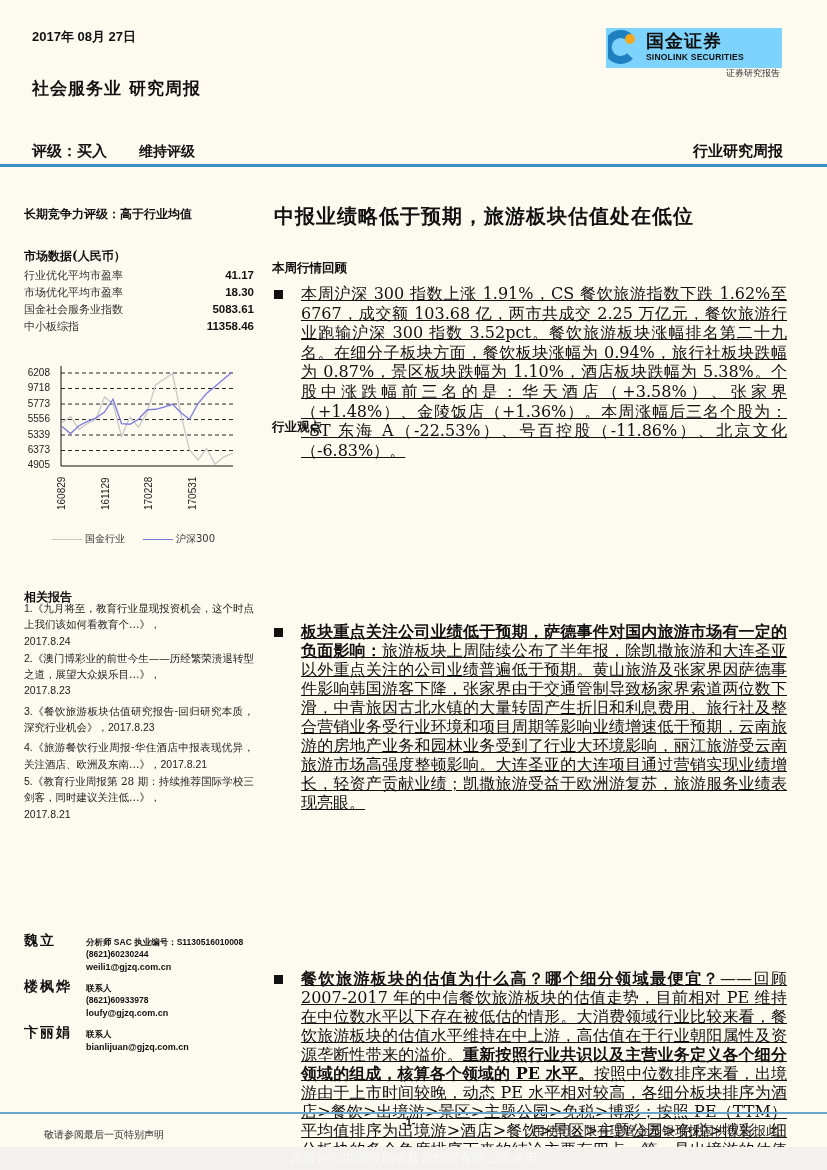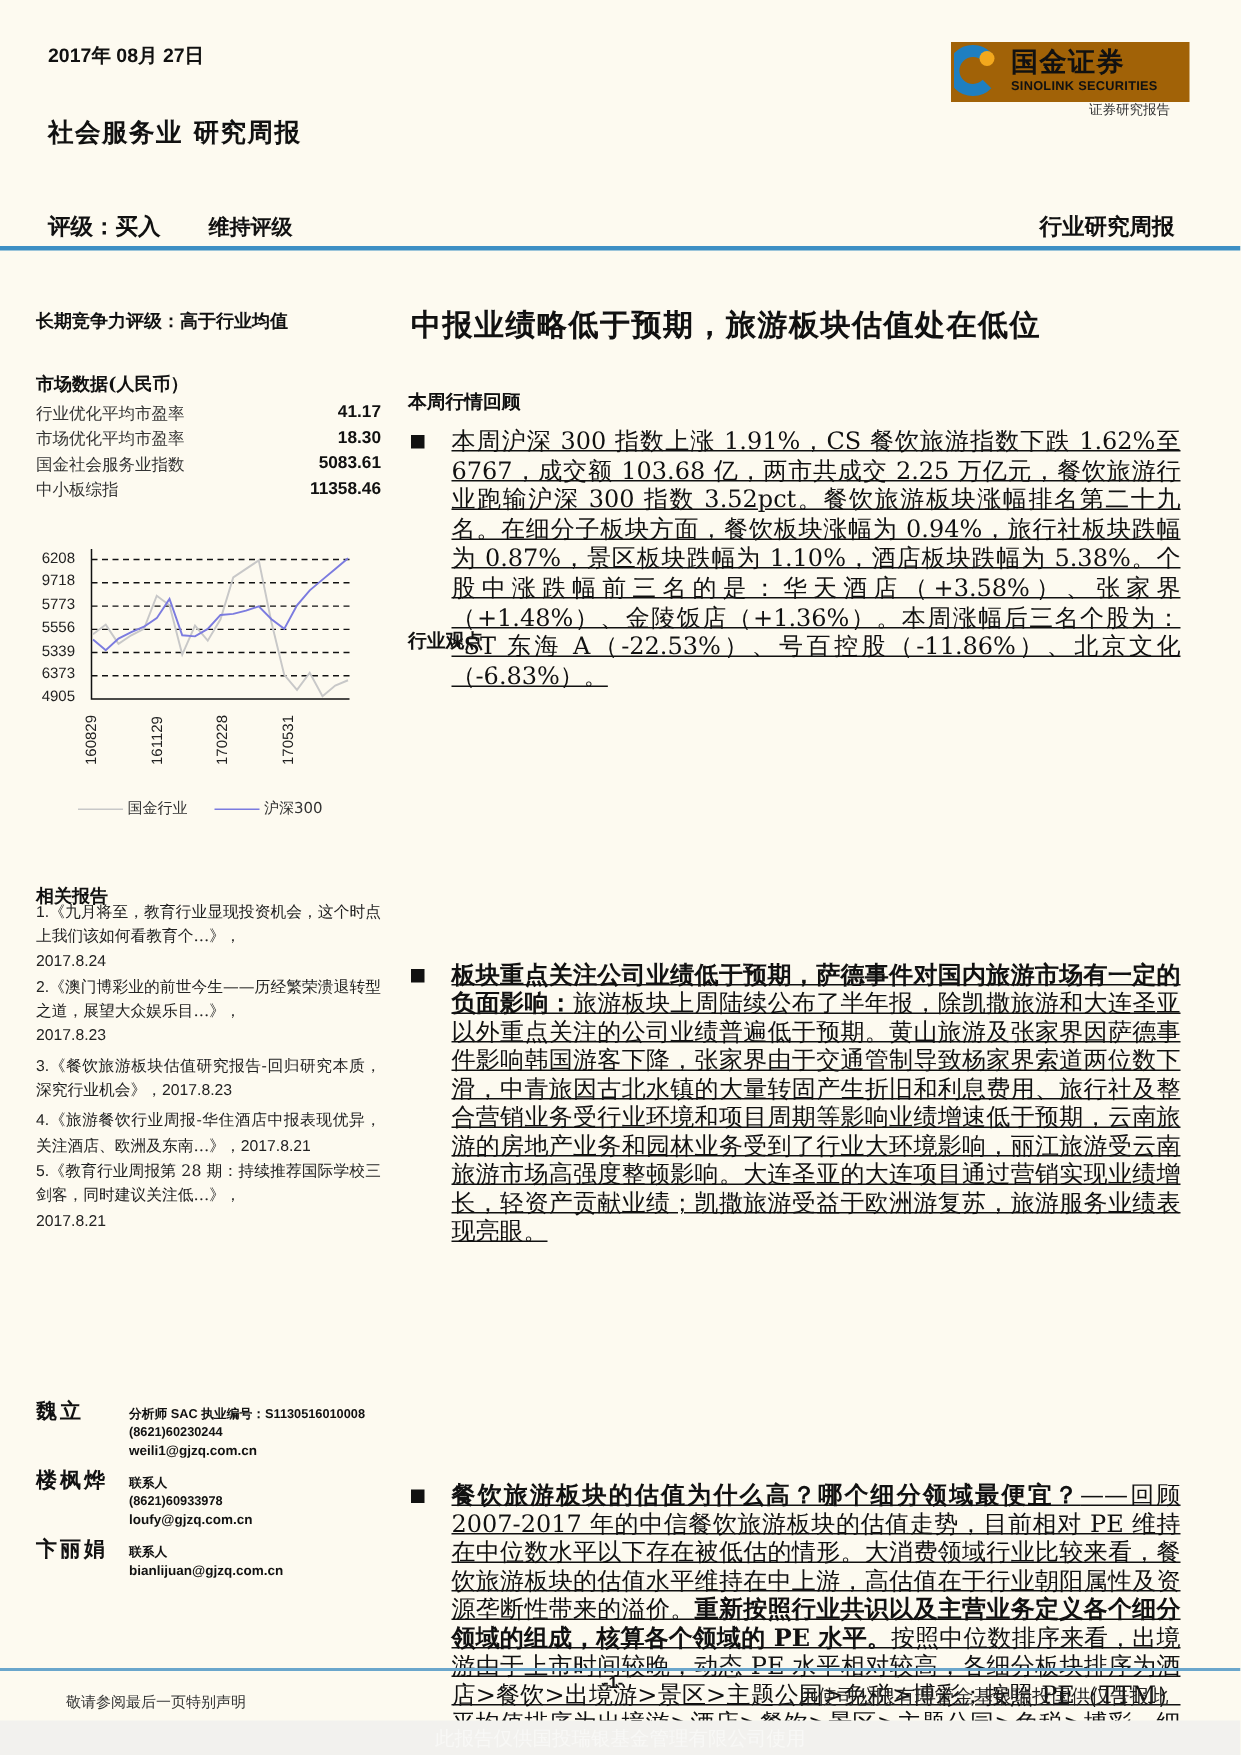"国金证券" .logo { background: #a16207 -> #7dd3fc; left: 634px -> 606px; width: 159px -> 176px }
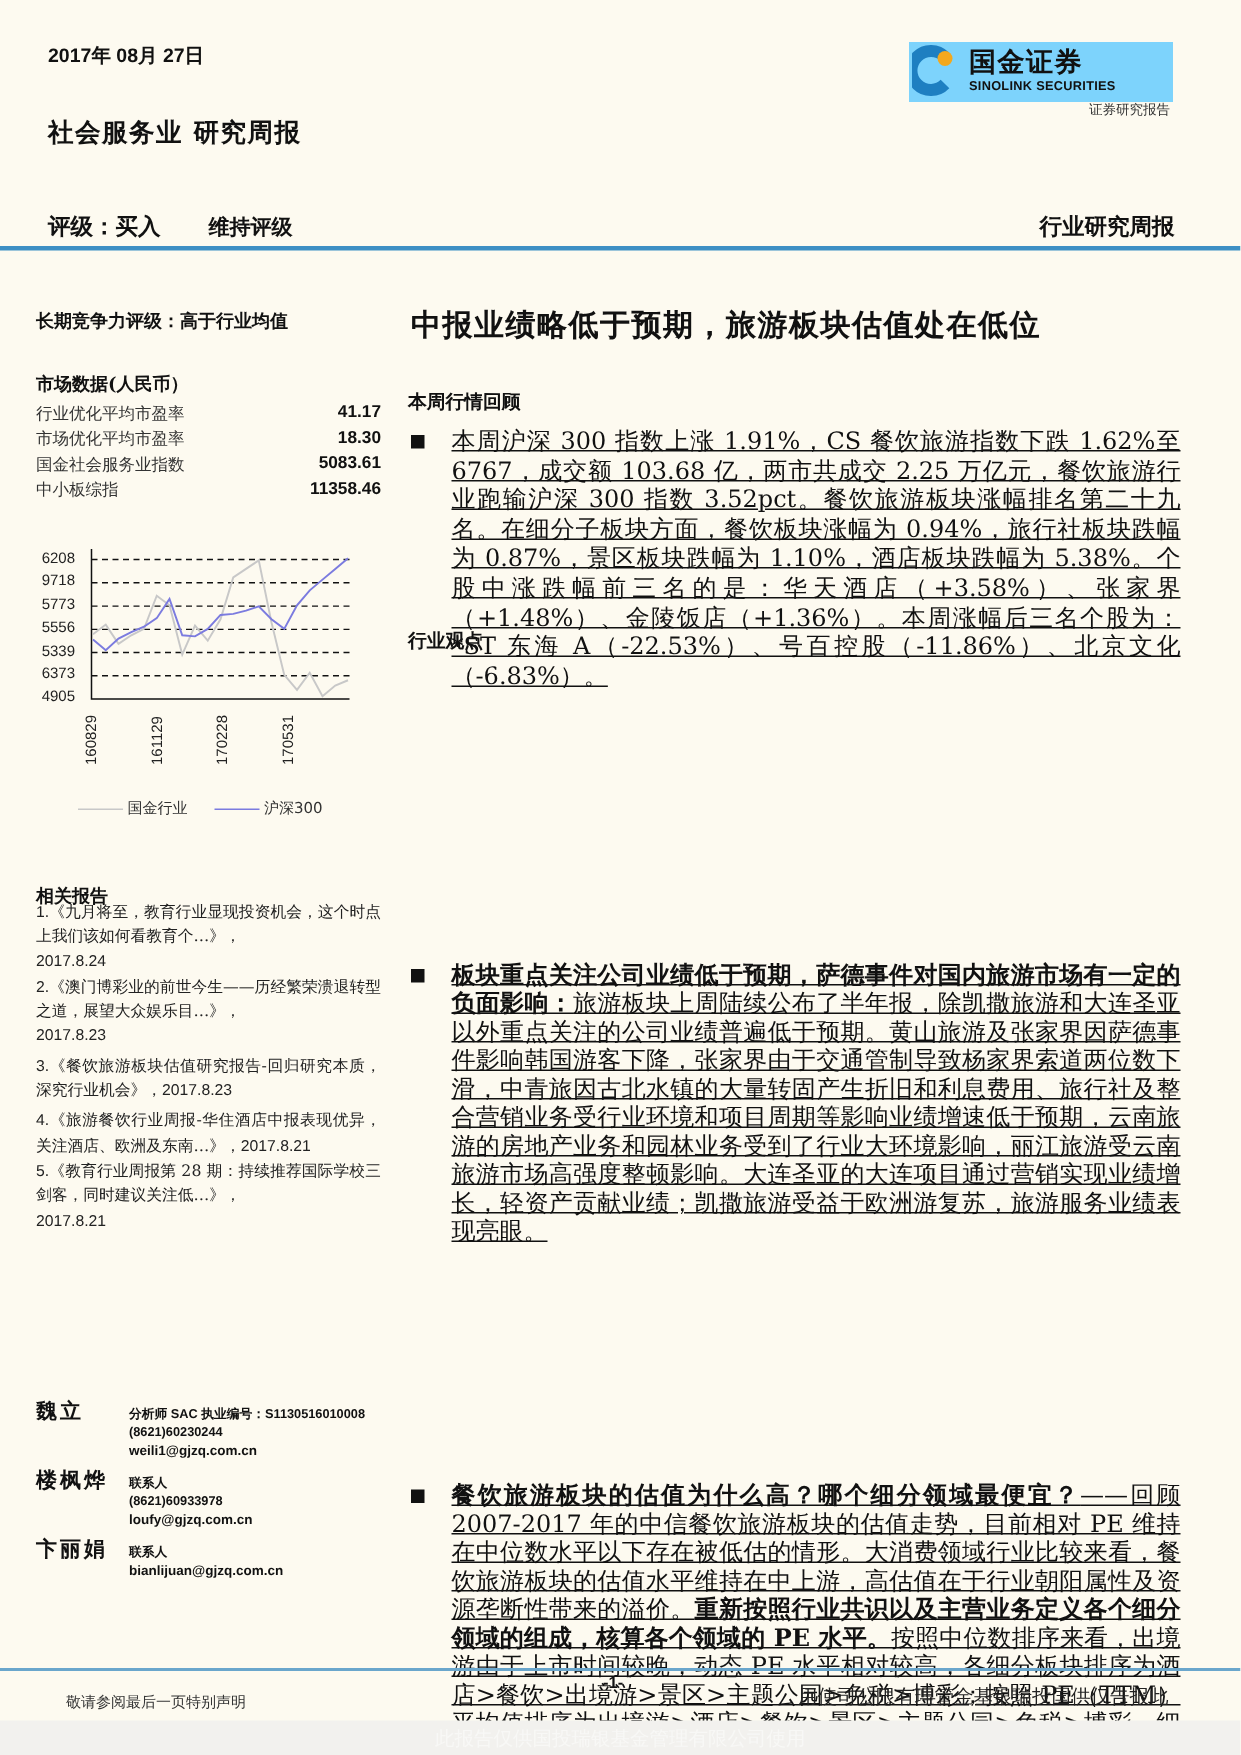"板块重点关注公司业绩低于预期，萨德事件对国内旅游市场有一定的负面影响：旅游板块上" .p2 { margin-top: 18px -> none }
